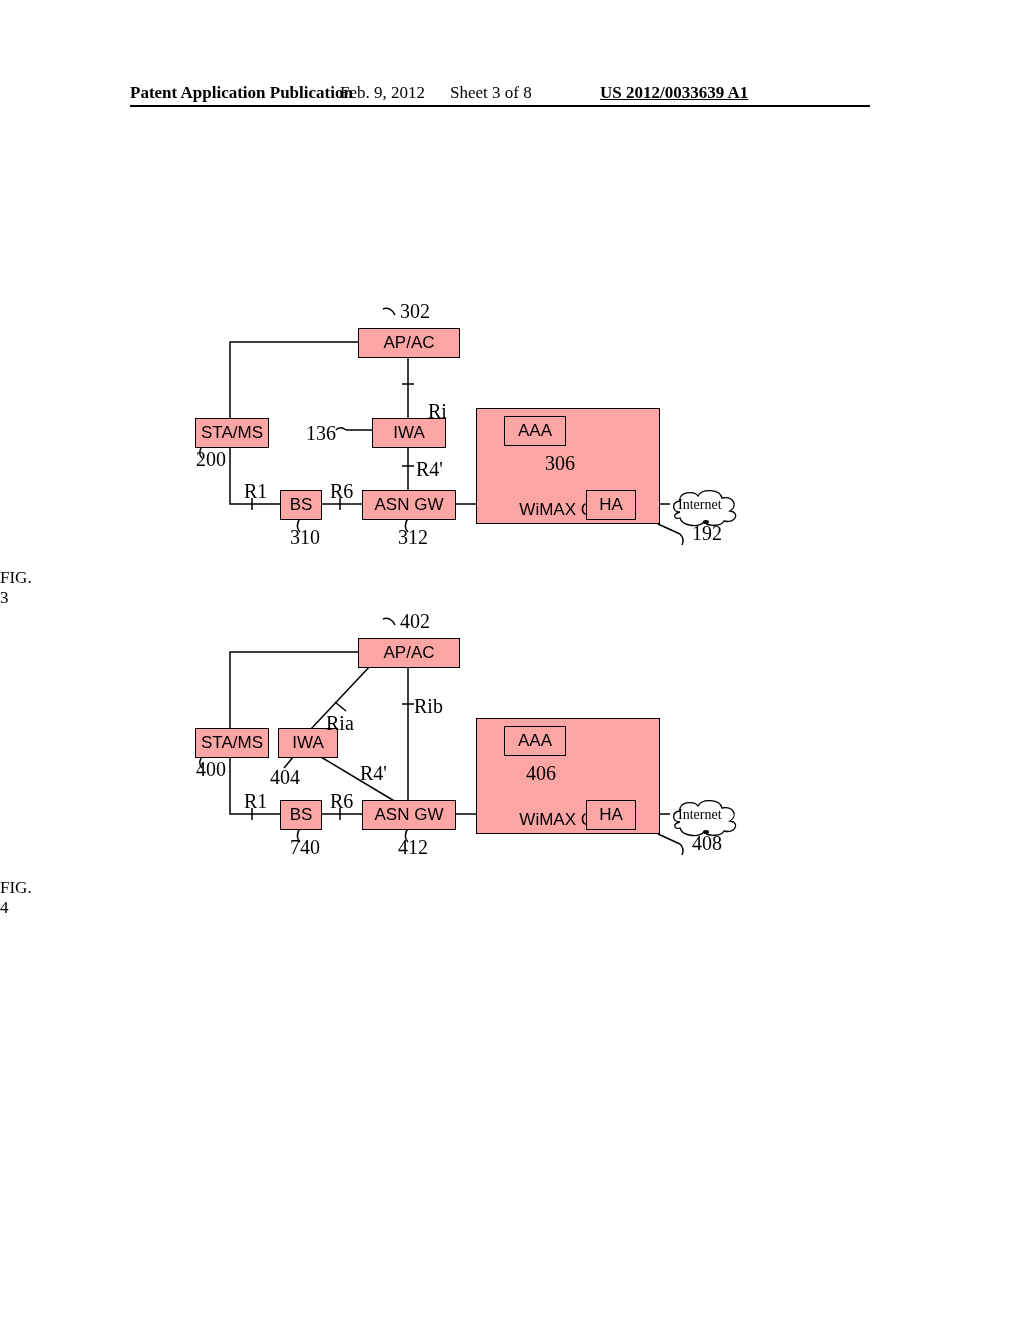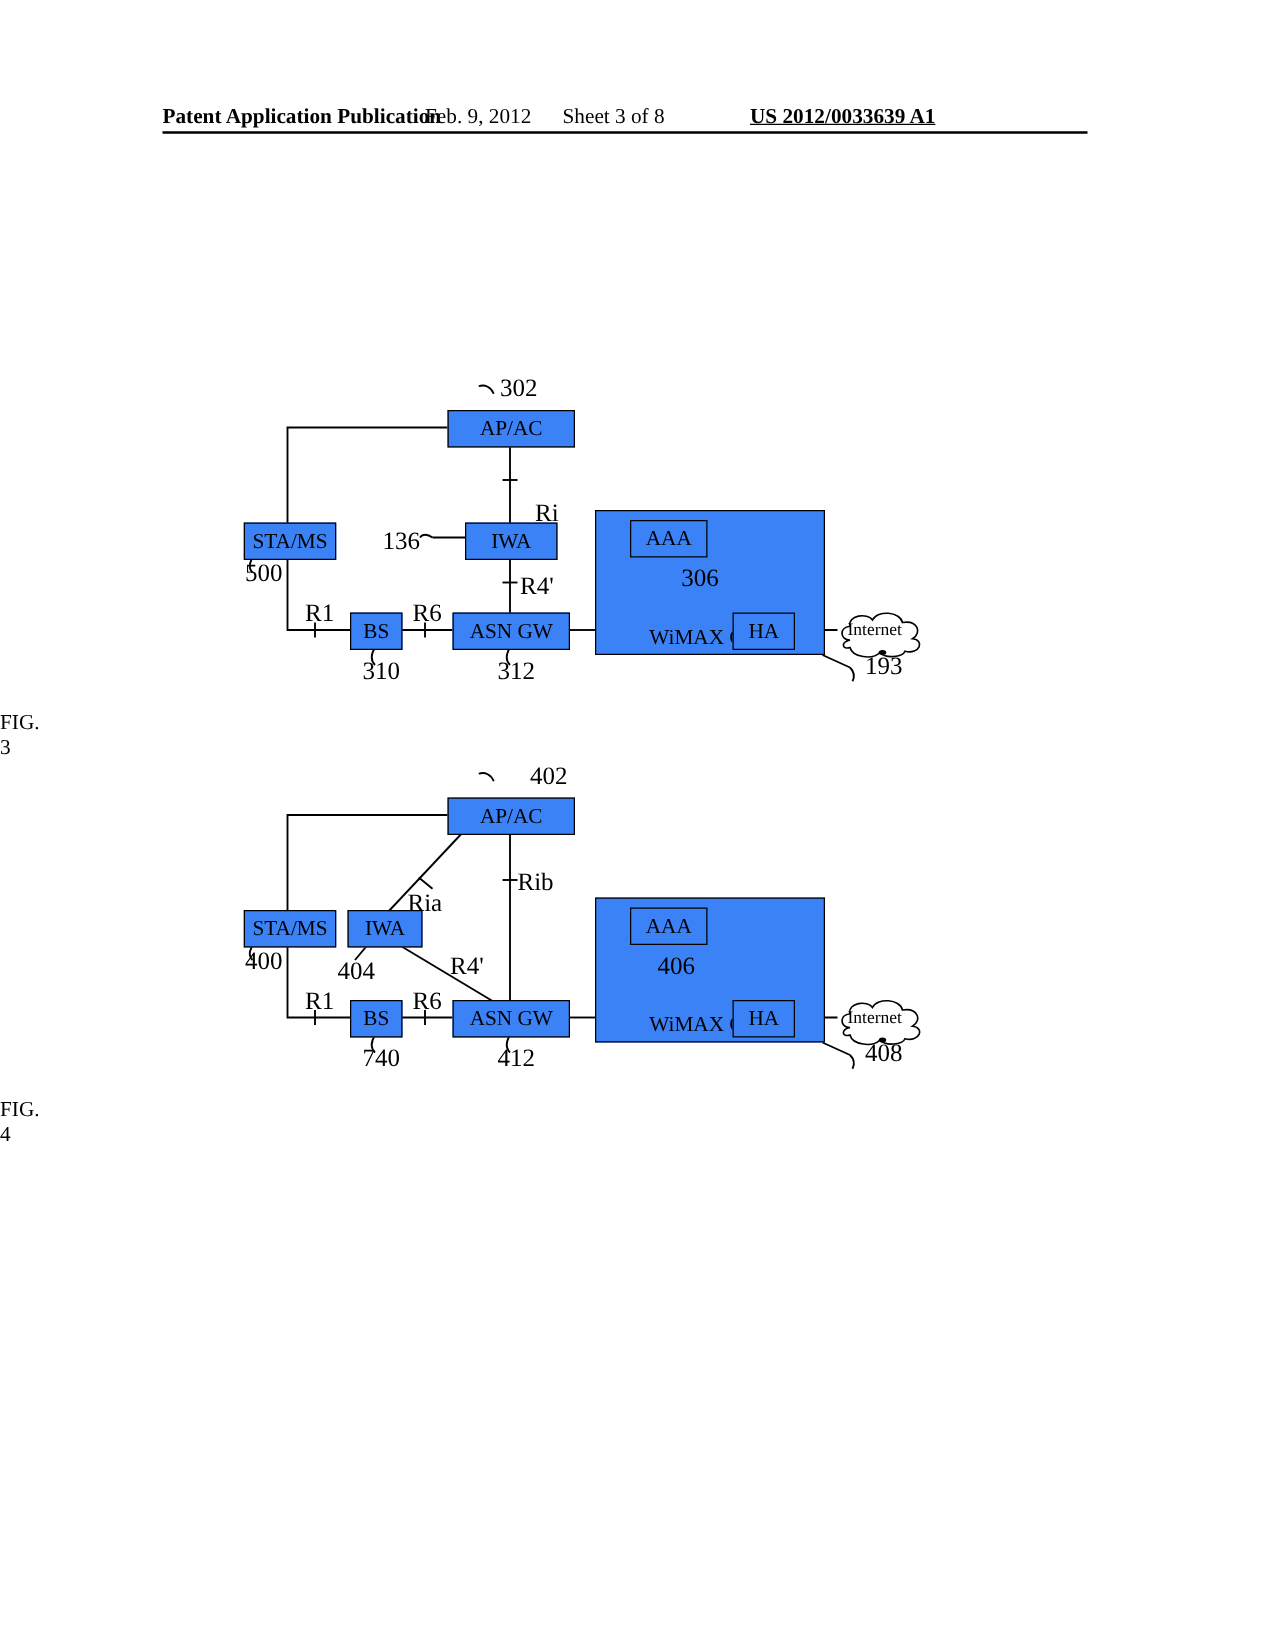"AP/AC" .box { background: #3b82f6 -> #fca5a5; font-family: Liberation Serif, serif -> Liberation Sans, sans-serif }
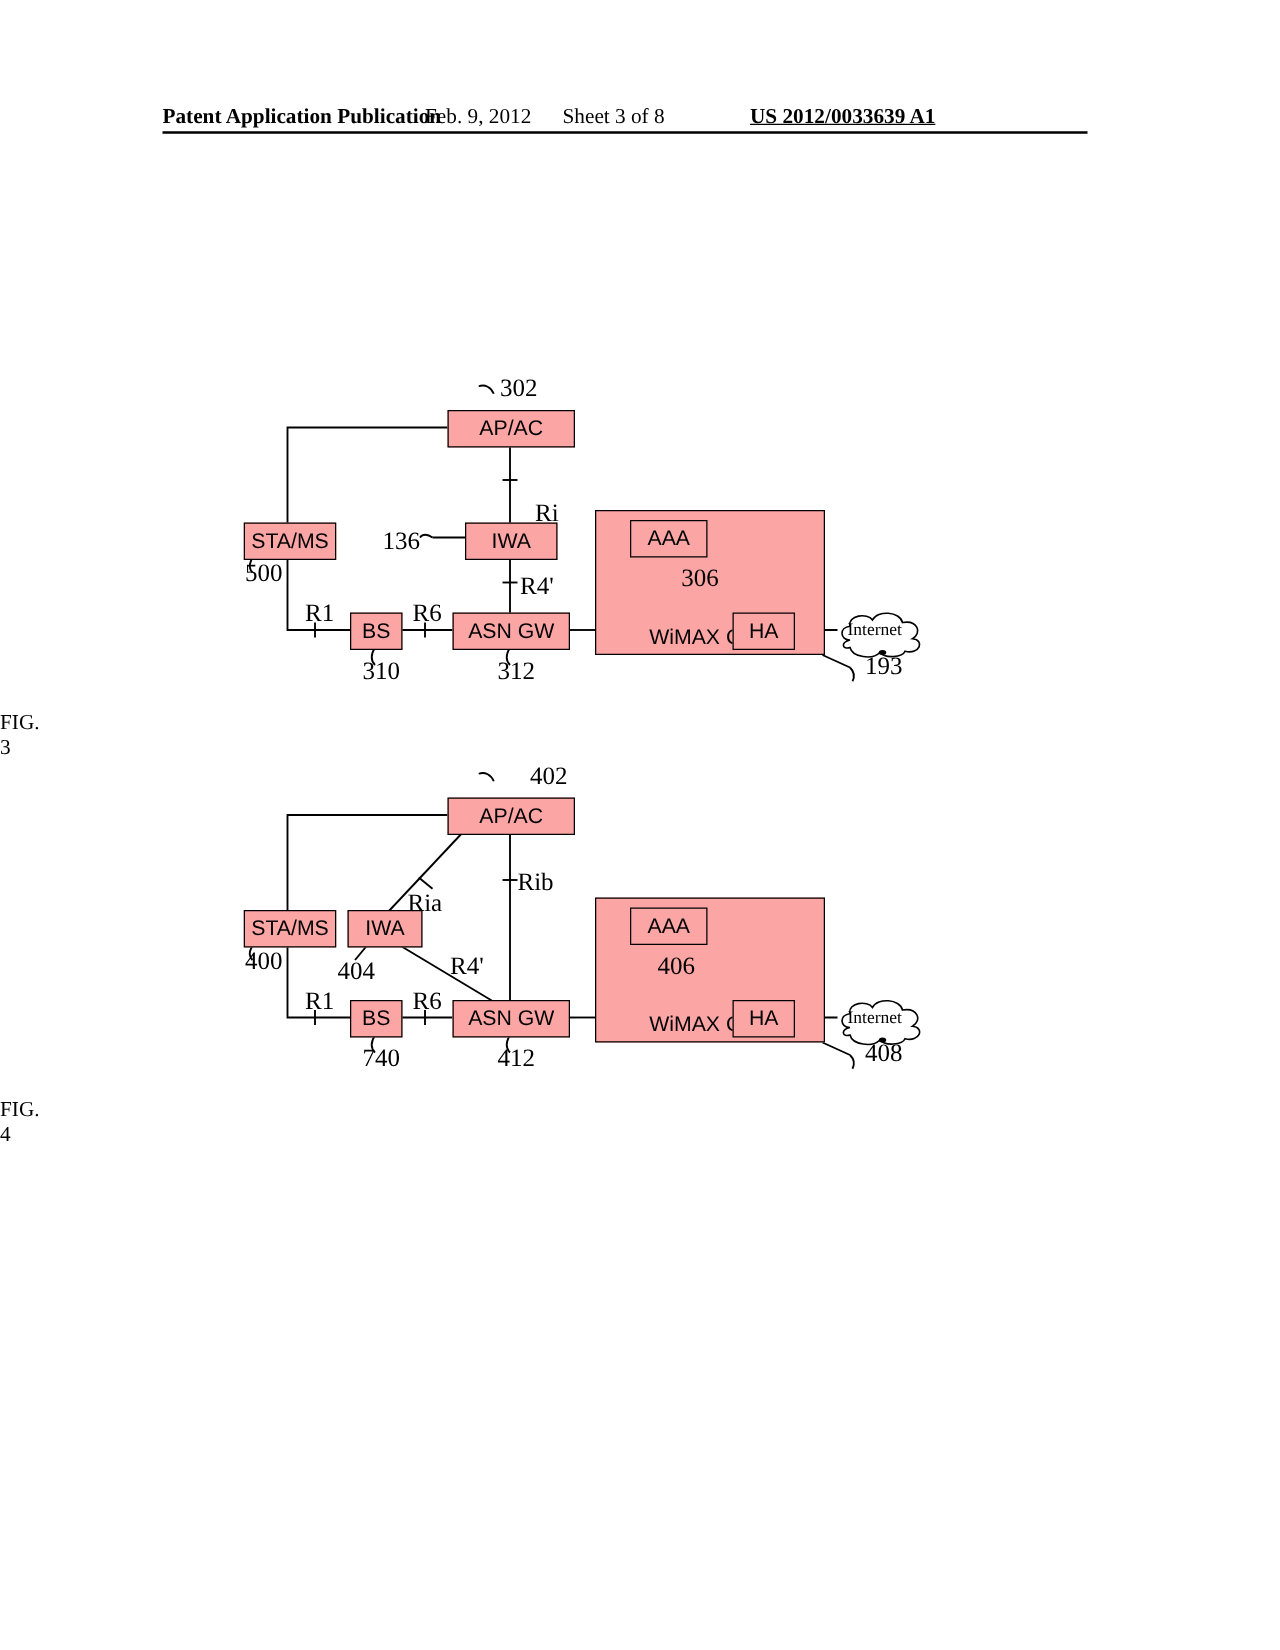"500" span.label { text: 500 -> 200 }
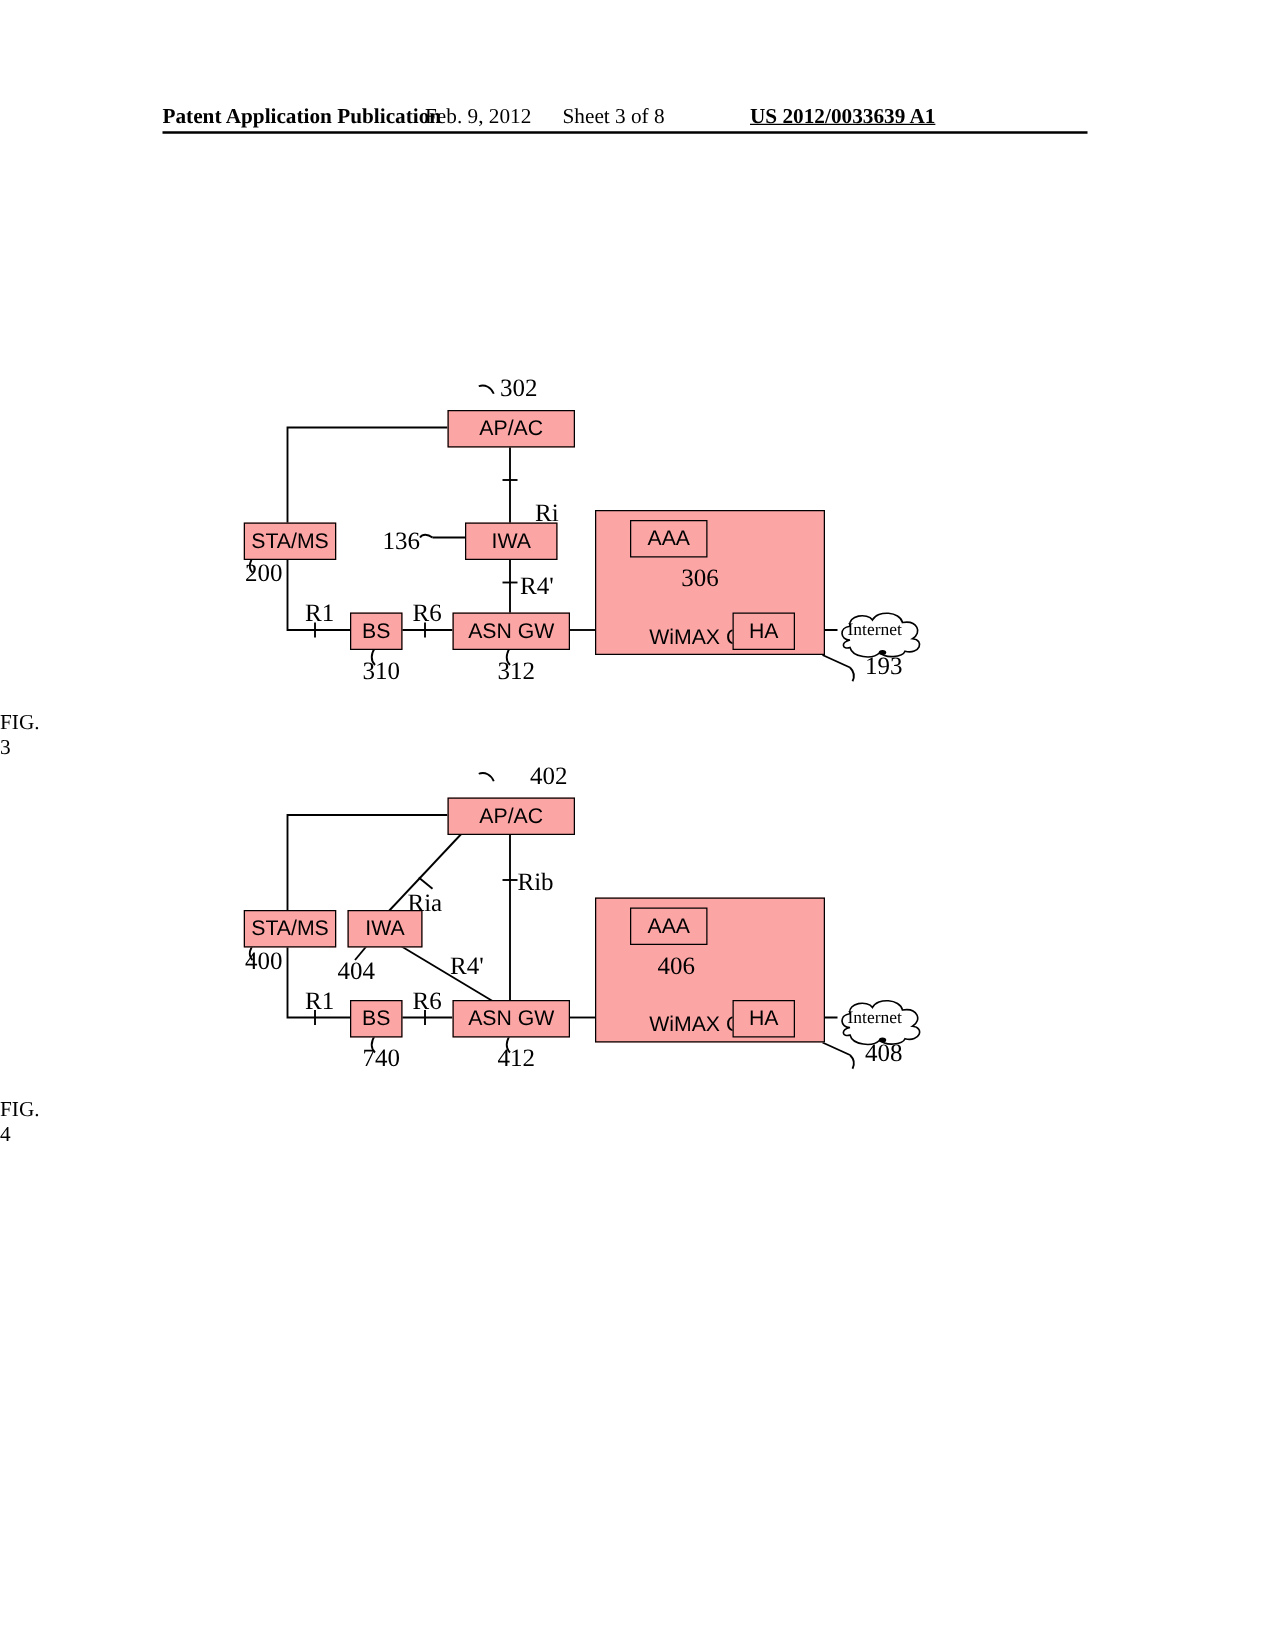"193" span.label { text: 193 -> 192 }
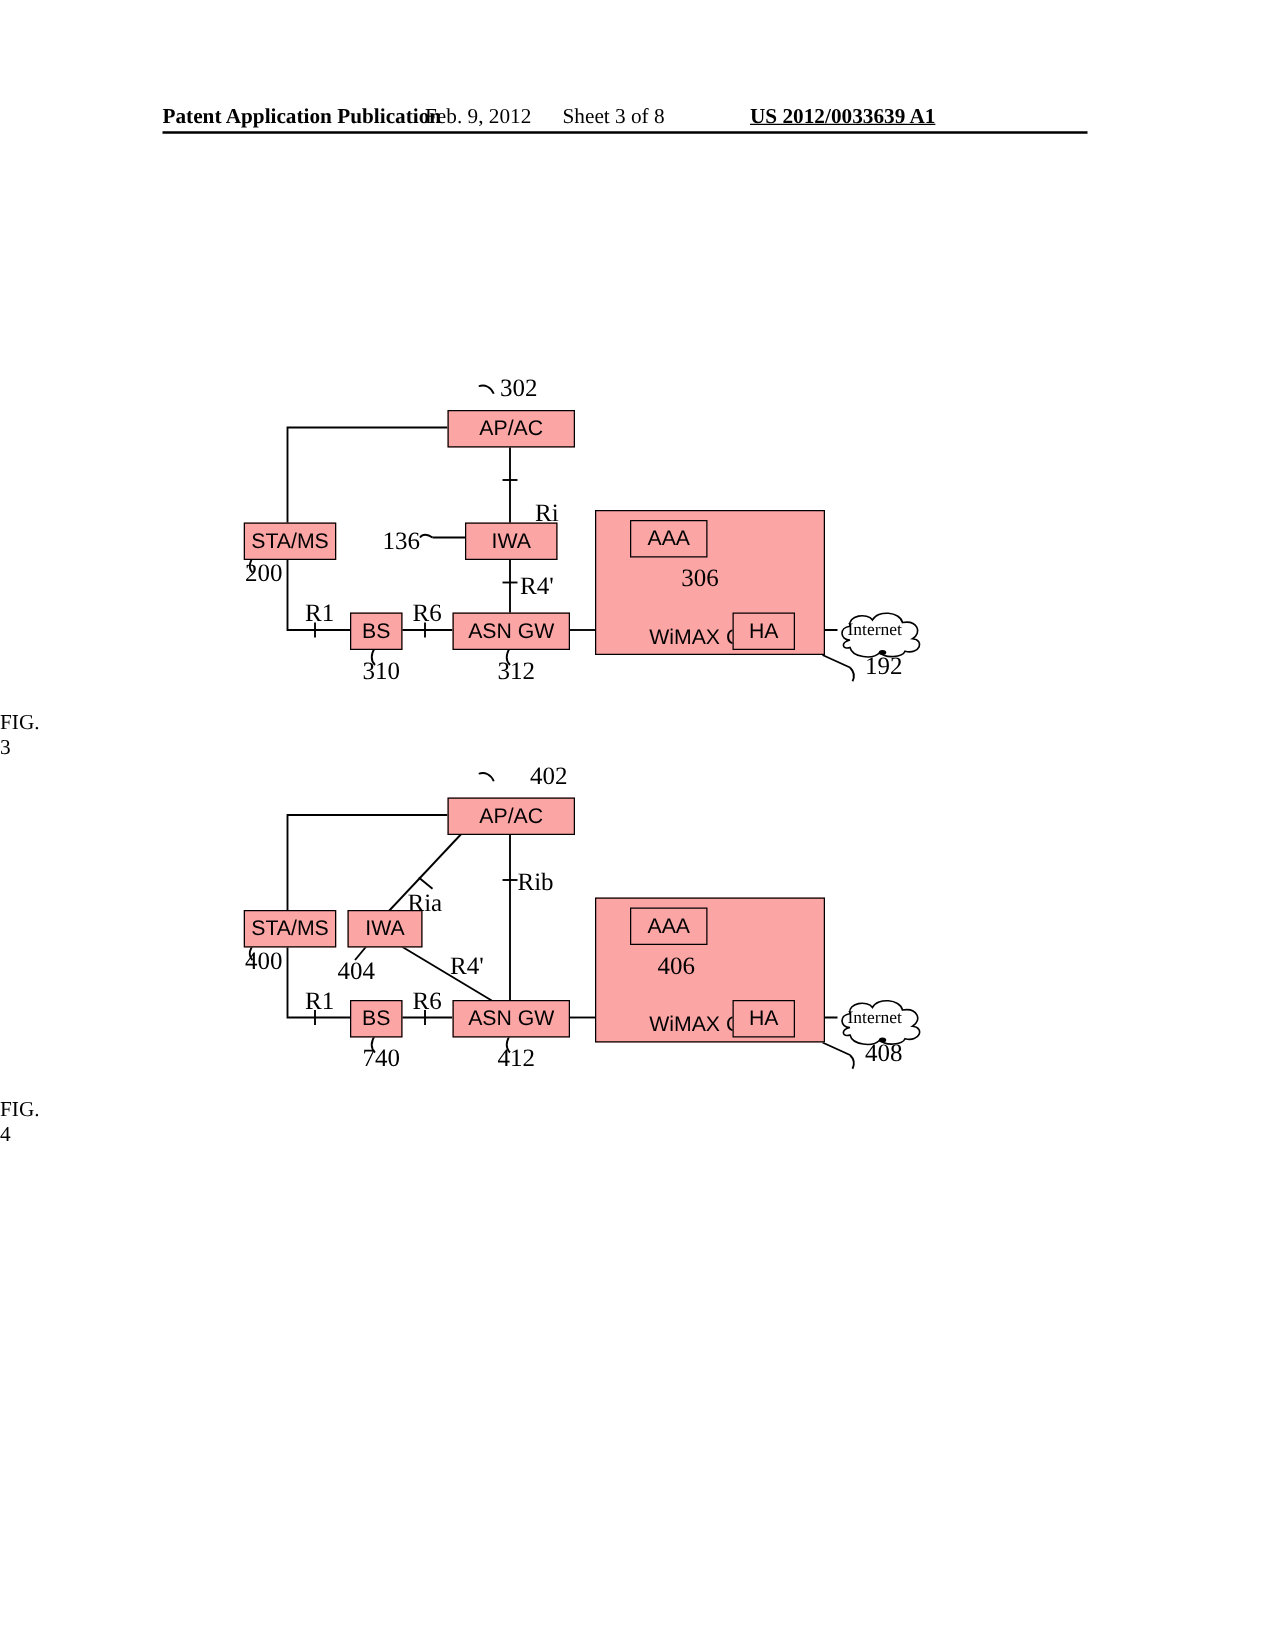"402" span.label { left: 424px -> 400px }
